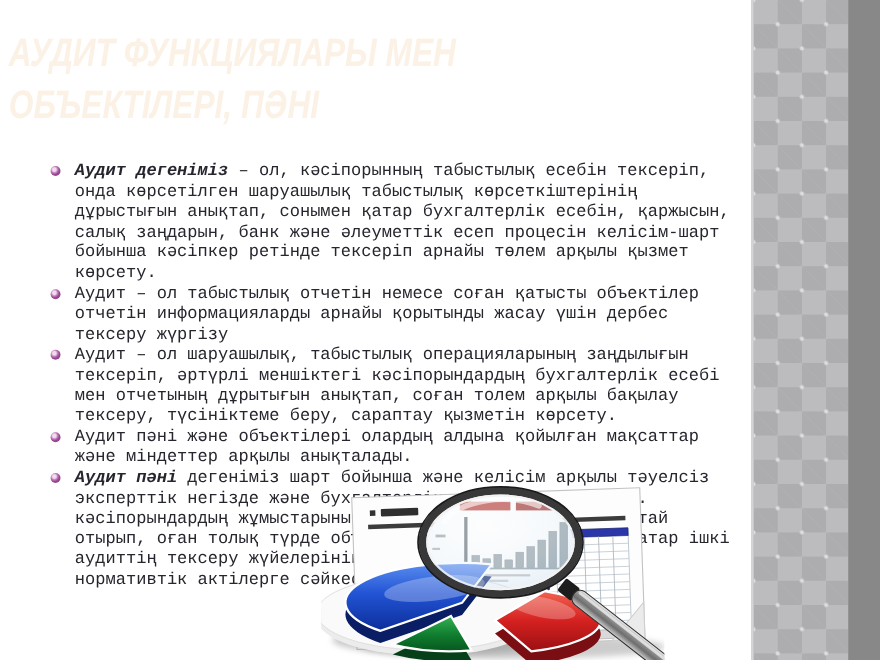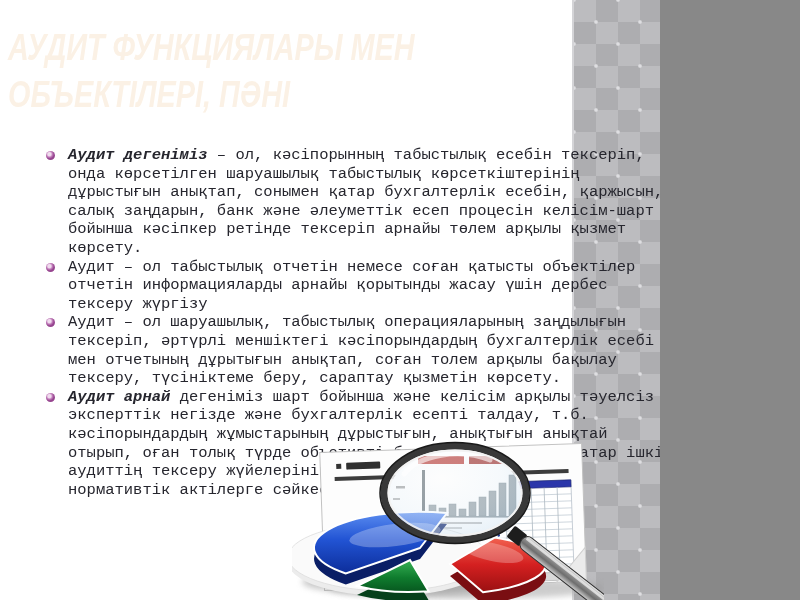"АУДИТ ФУНКЦИЯЛАРЫ МЕН" .slide { width: 660px -> 771px }
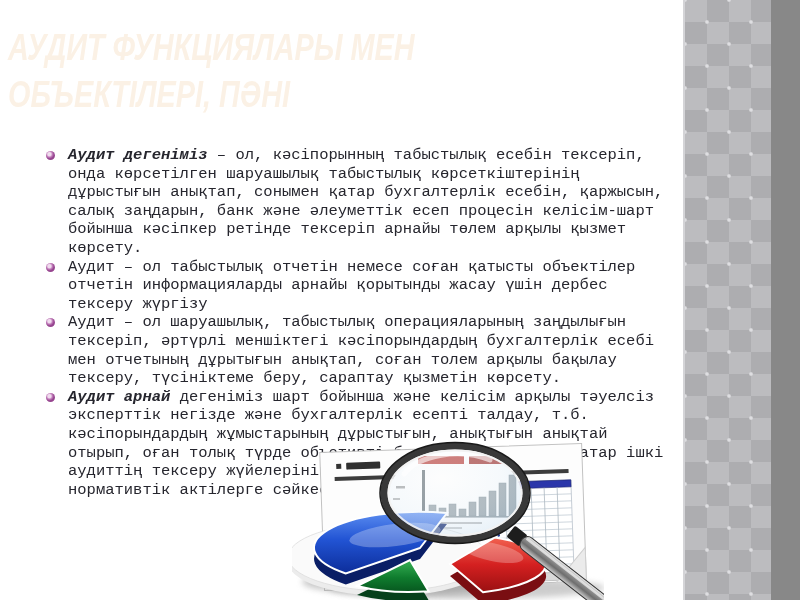"Аудит пәні және объектілері олардың" li { html: none -> <li> <span></span> <p><b></b><span>Аудит пәні және объектілері олардың алдына қойылған мақсаттар және міндеттер арқылы анықталады.</span></p> </li> }
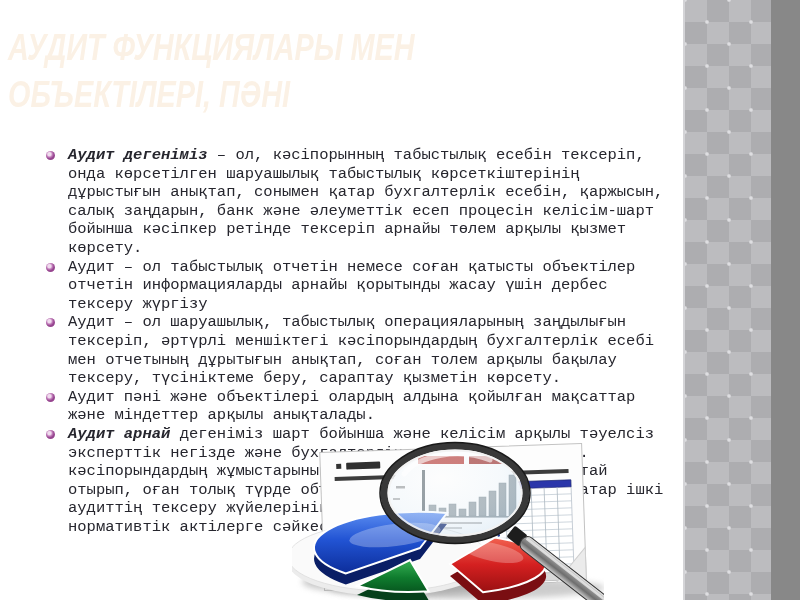"Аудит арнай" b.lead { text: арнай -> пәні }
